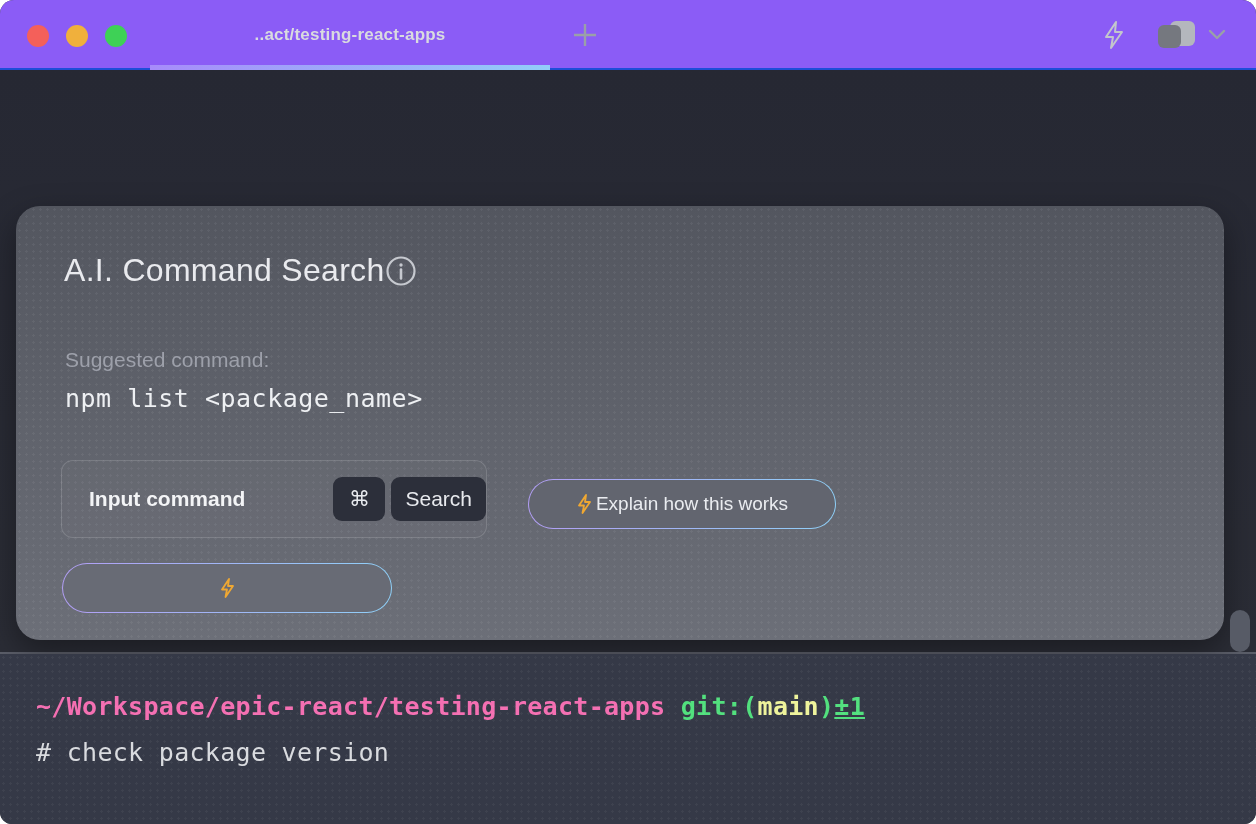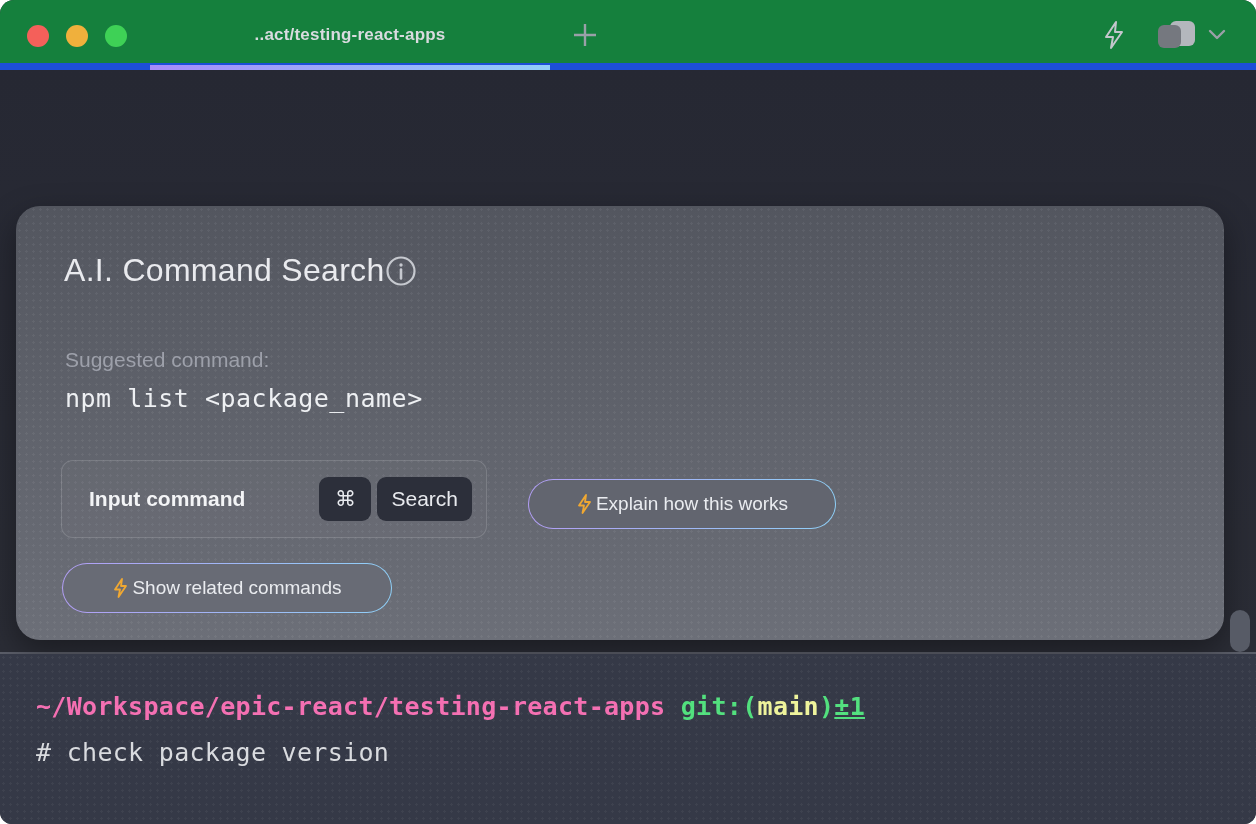"..act/testing-react-apps" .titlebar { background: #15803d -> #8b5cf6; border-bottom: 7px solid #1d4ed8 -> 2px solid #1d4ed8 }
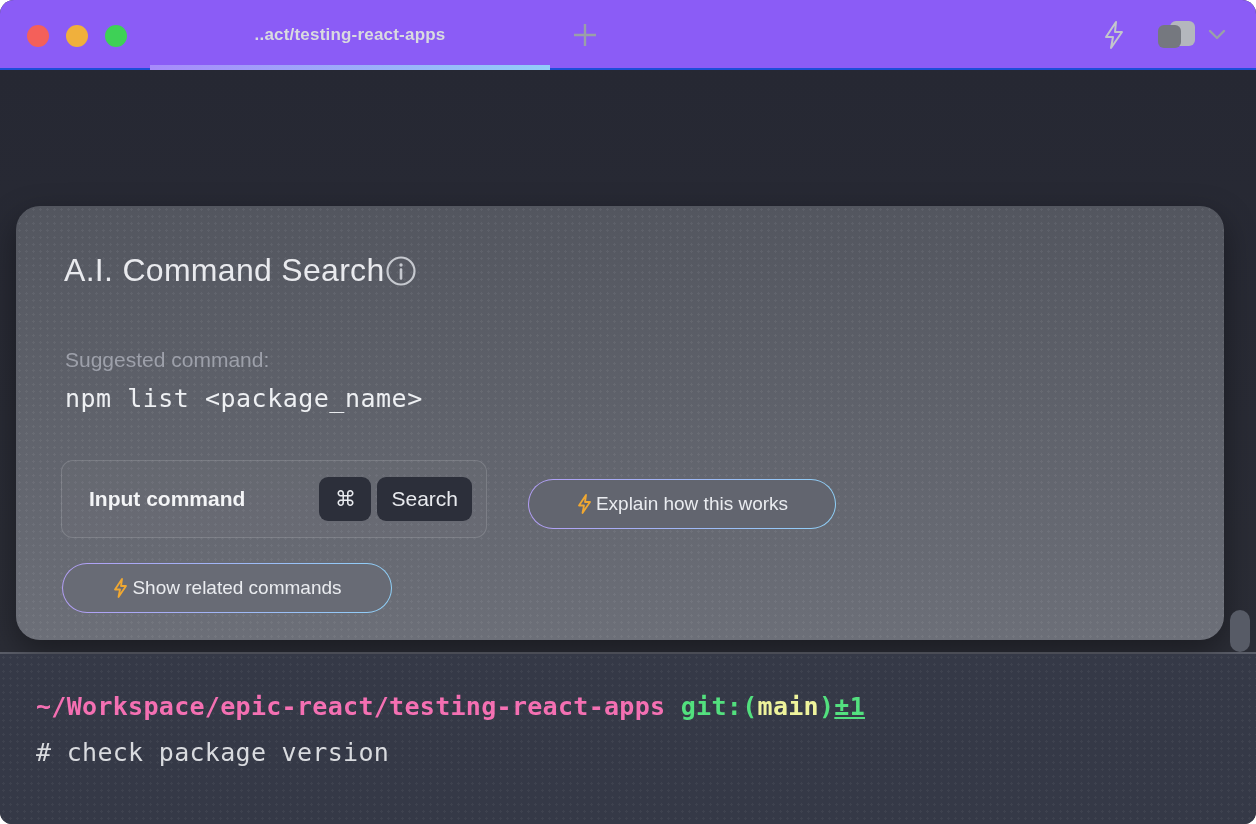"Input command" .input-group { padding: 0 14px 0 27px -> 0 0 0 27px }
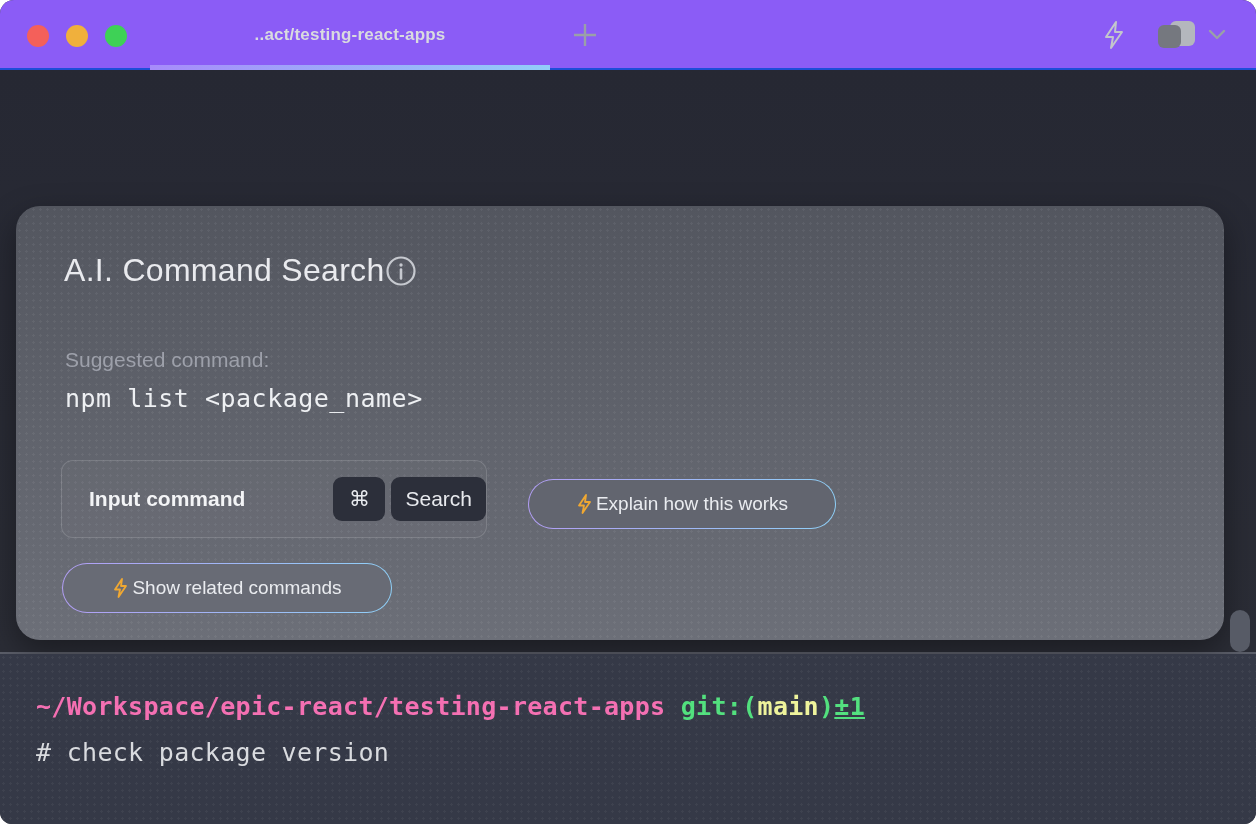"Show related commands" span.pill-label { html: <span>Show related commands</span> -> none }
